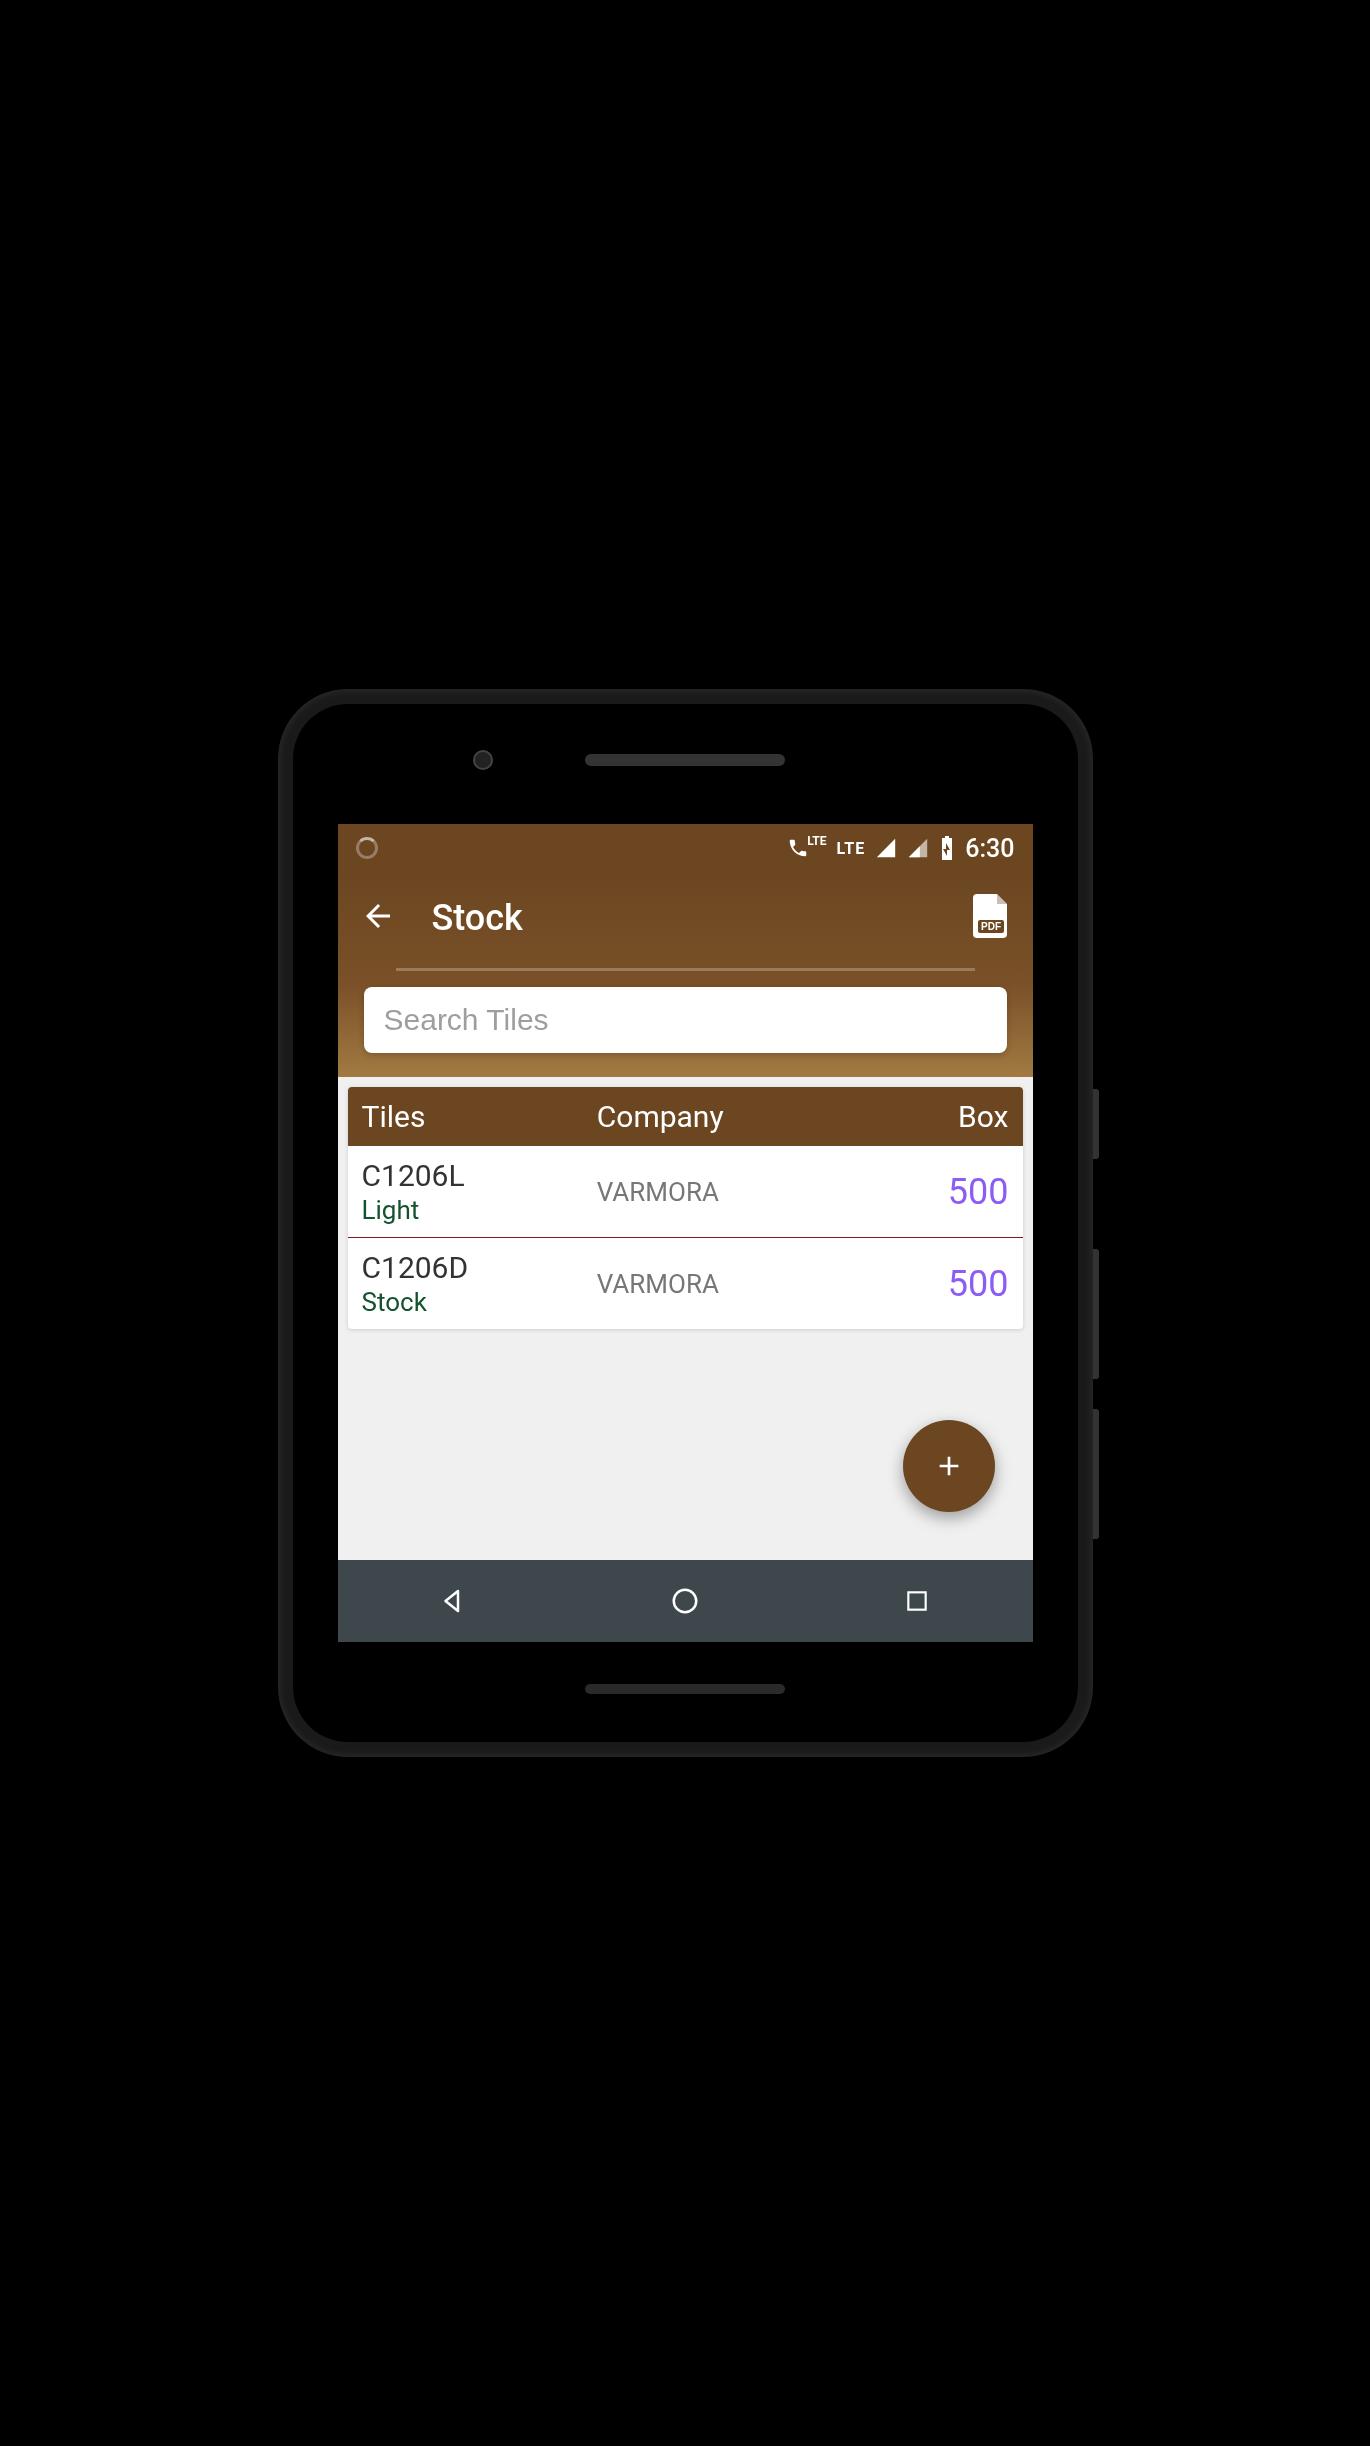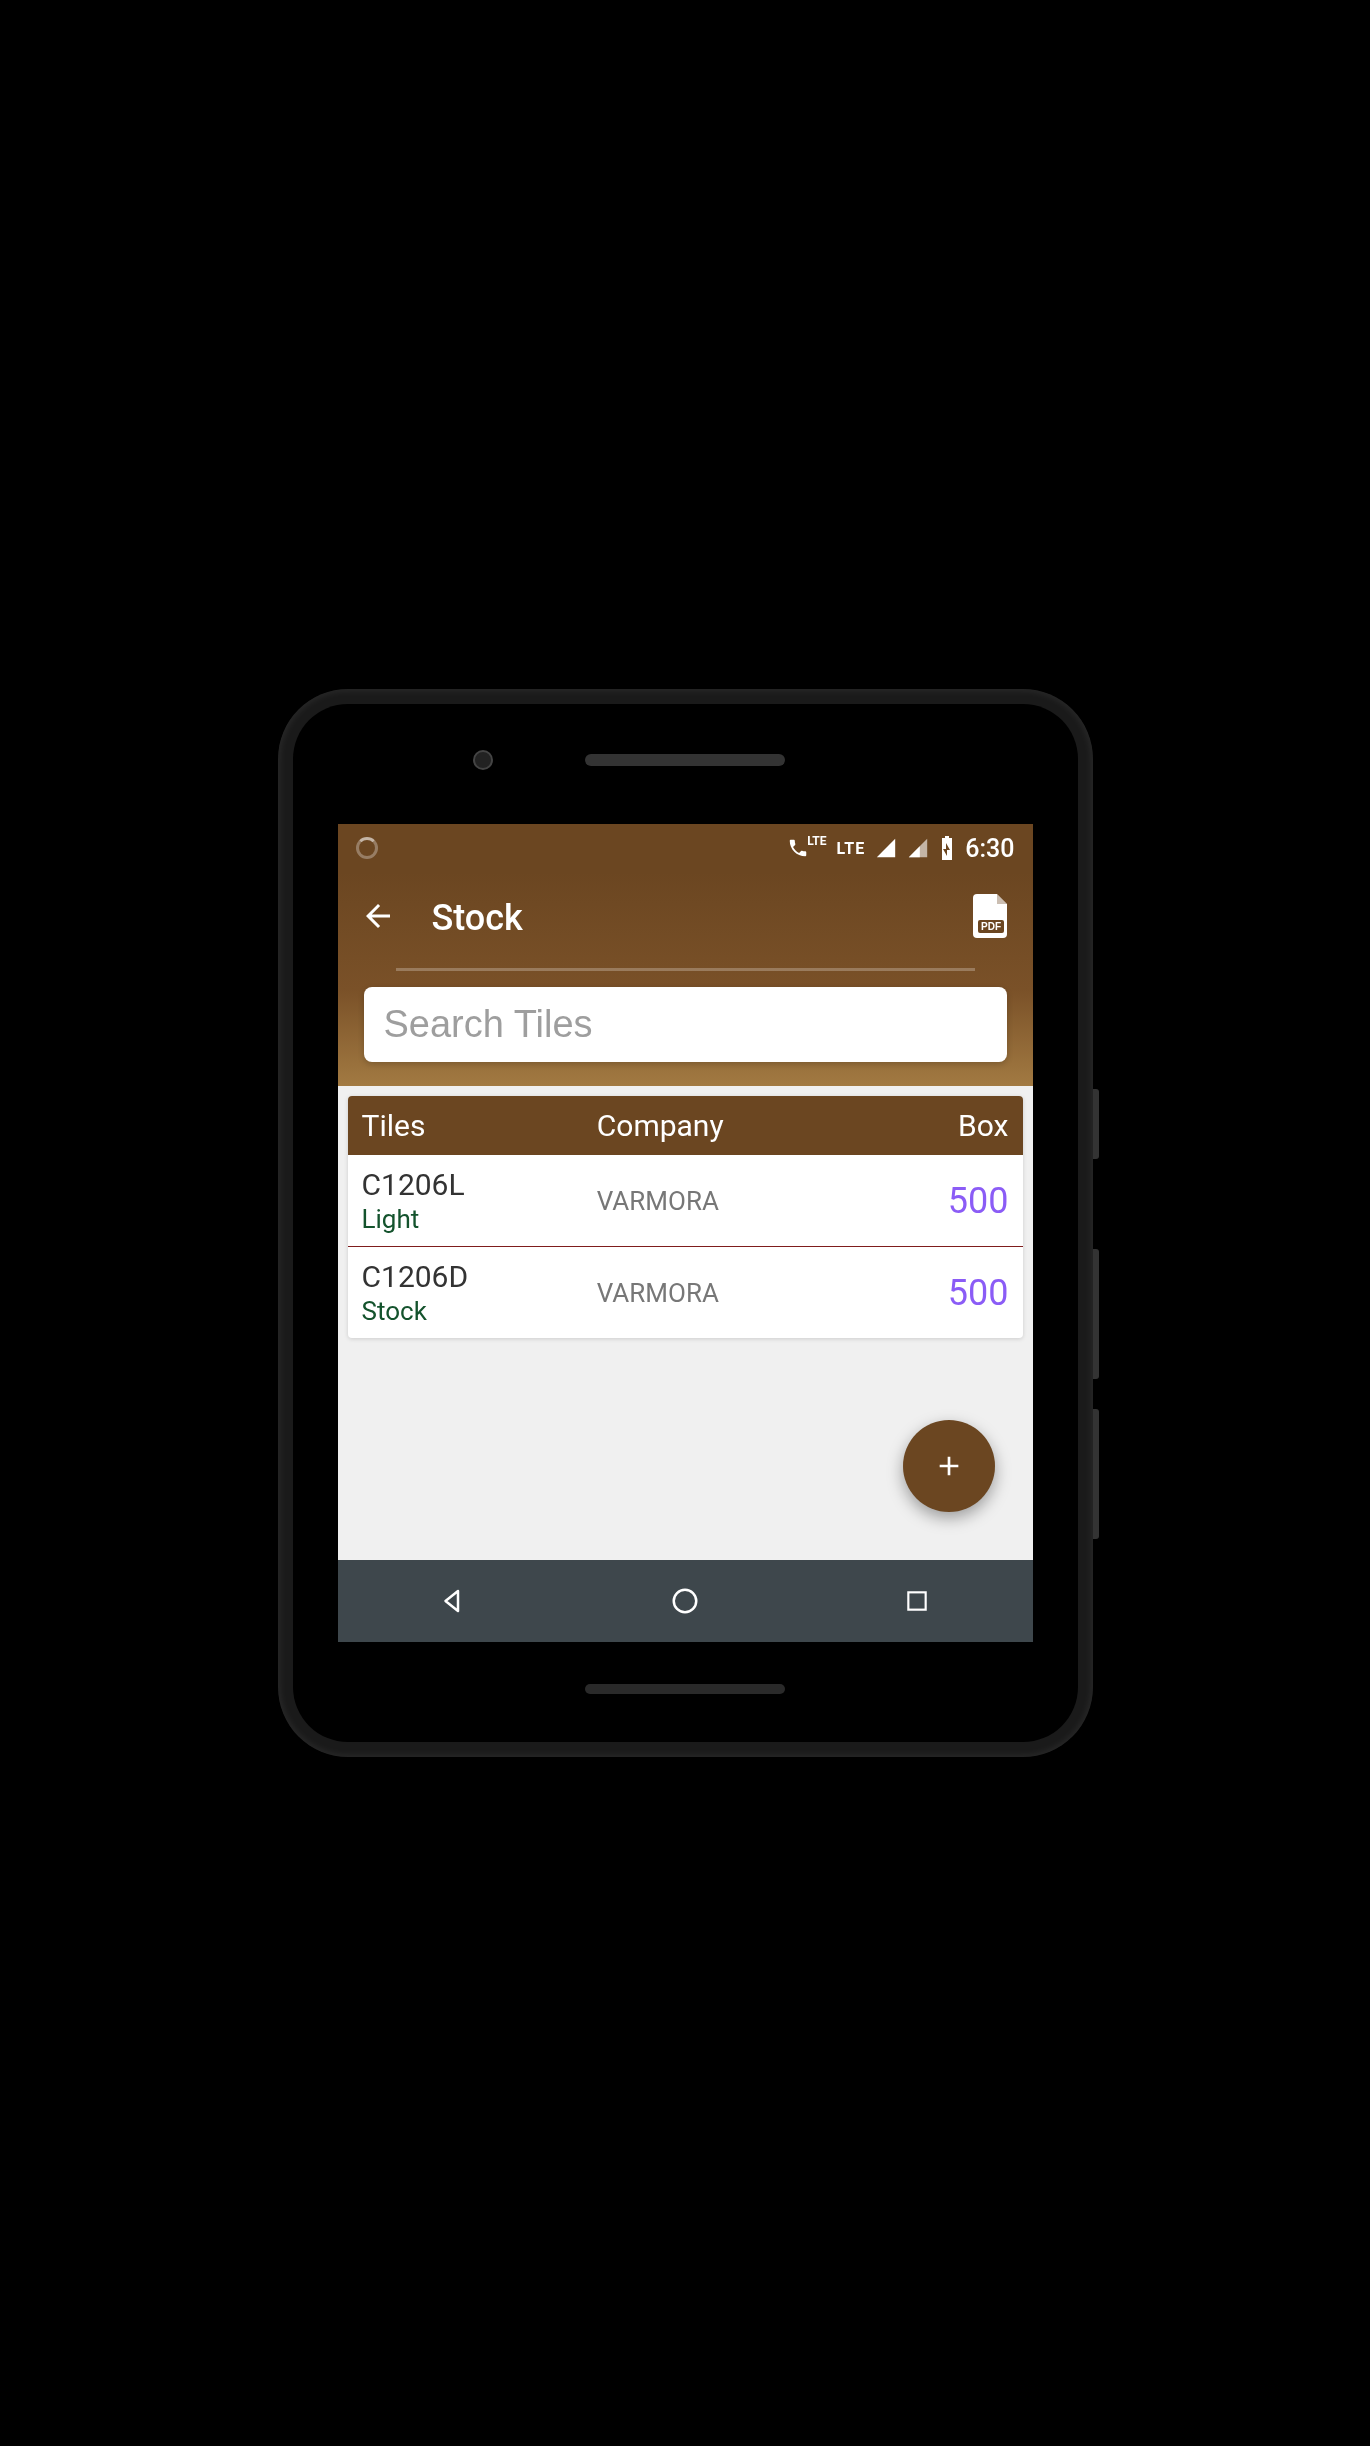"Search Tiles" .search-input { font-size: 38px -> 30px }
